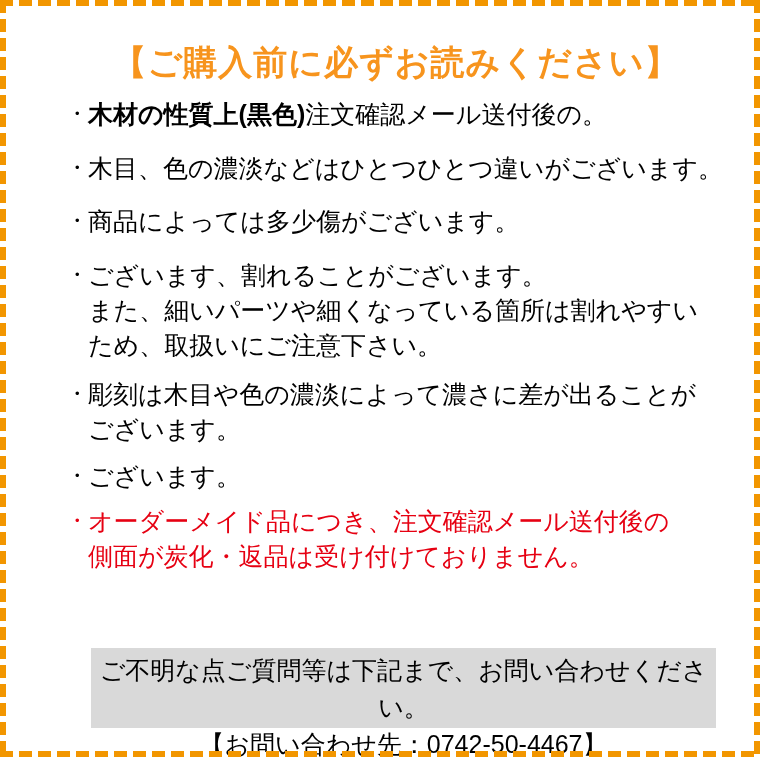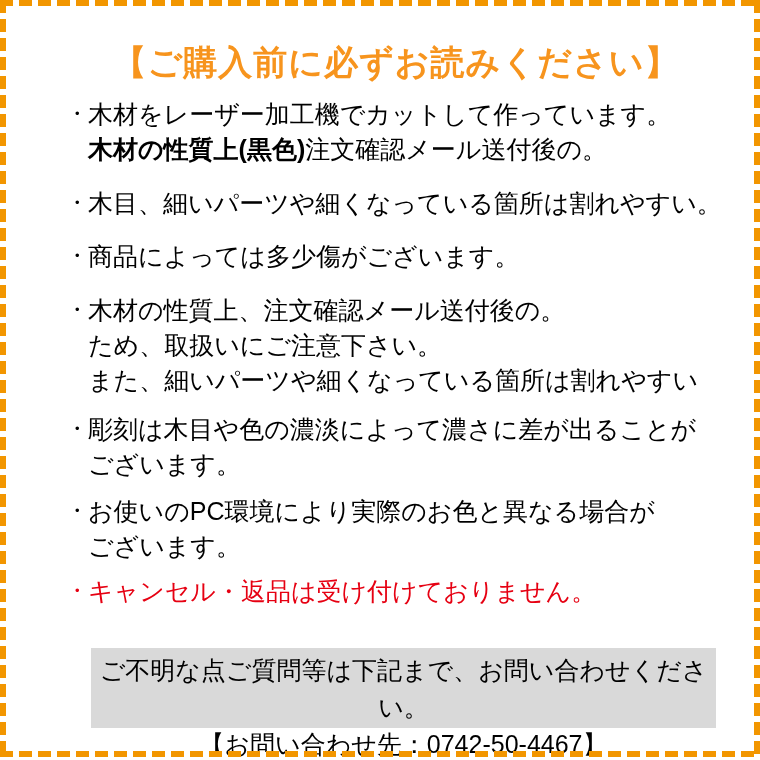"木材をレーザー加工機でカットして作っています。" div { html: <div>木材をレーザー加工機でカットして作っています。</div> -> none }
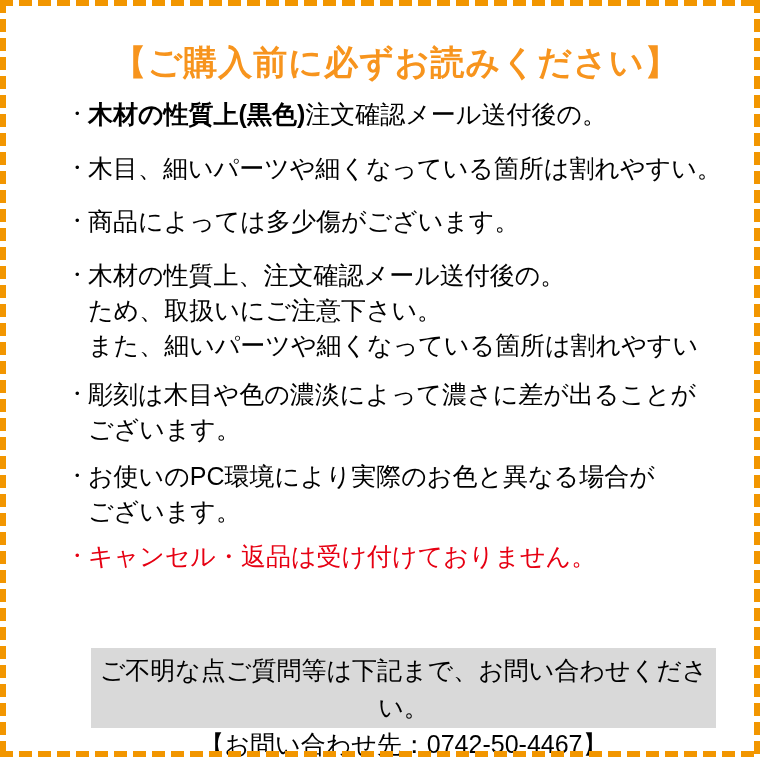"木目、細いパーツや細くなっている箇所は割れやすい。" div { text: 細いパーツや細くなっている箇所は割れやすい -> 色の濃淡などはひとつひとつ違いがございます }
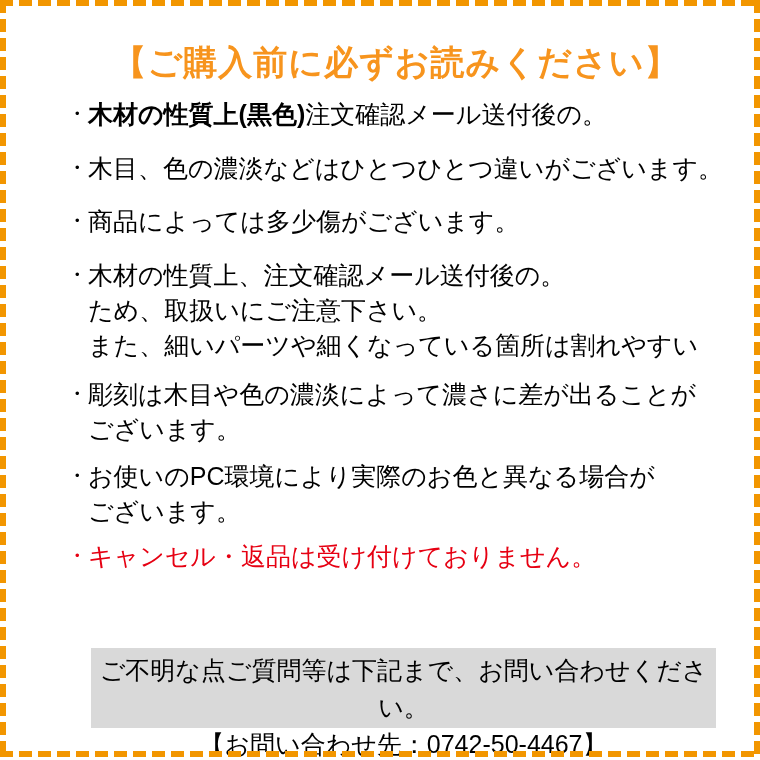"木材の性質上、注文確認メール送付後の。" div { text: 木材の性質上、注文確認メール送付後の -> ございます、割れることがございます }
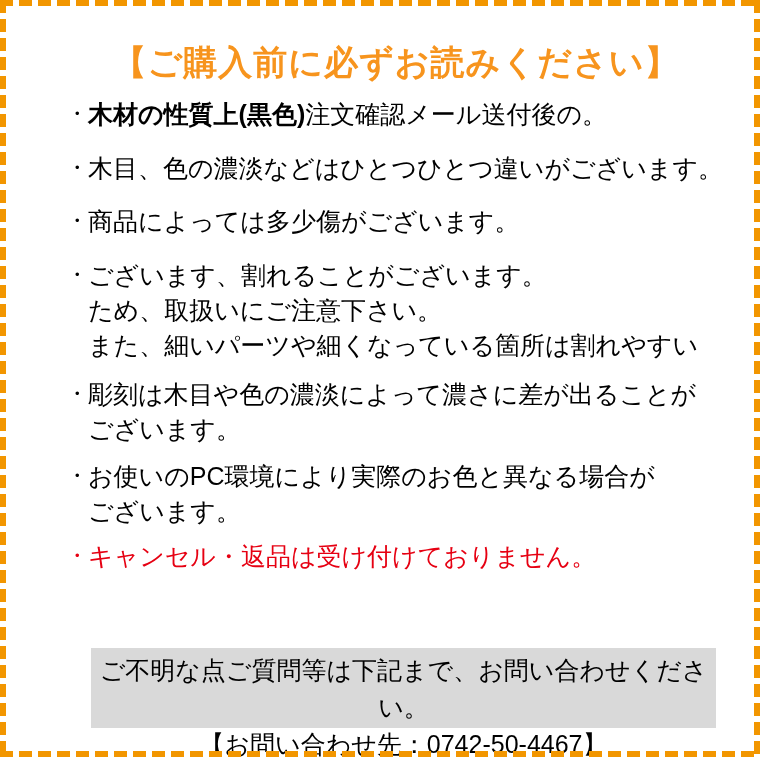"ため、取扱いにご注意下さい。" div { order: before "また、細いパーツや細くなっている箇所は割れやすい" -> after "また、細いパーツや細くなっている箇所は割れやすい" }
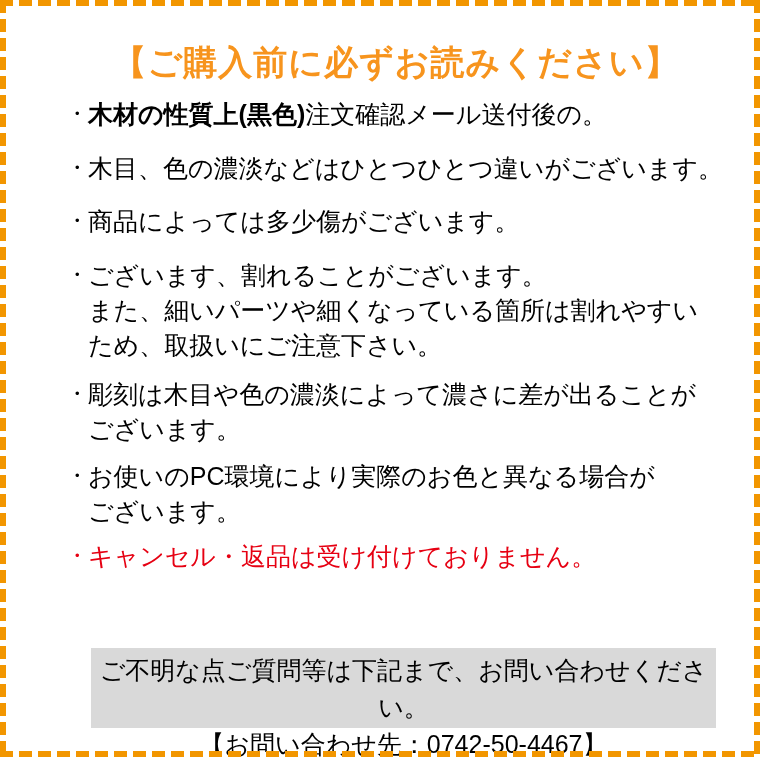"お使いのPC環境により実際のお色と異なる場合が" div { html: <div>お使いのPC環境により実際のお色と異なる場合が</div> -> none }
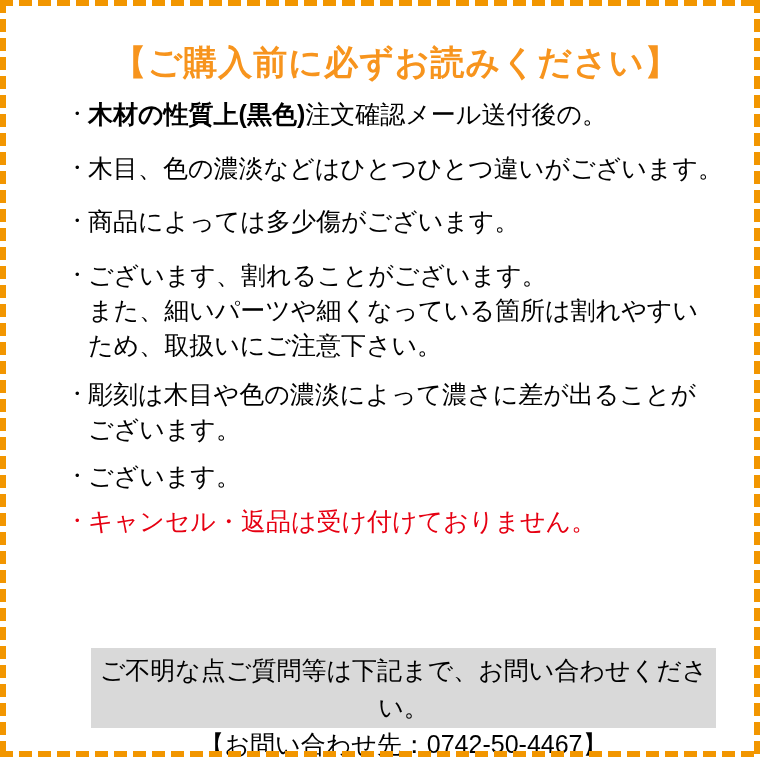"オーダーメイド品につき、注文確認メール送付後の" div { html: none -> <div>オーダーメイド品につき、注文確認メール送付後の</div> }
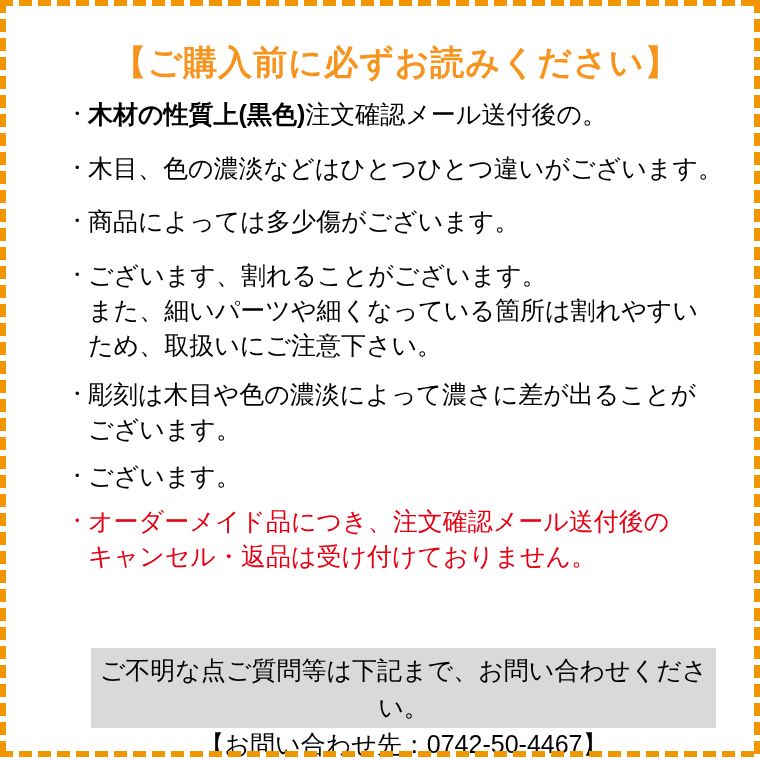"キャンセル・返品は受け付けておりません。" div { text: キャンセル -> 側面が炭化 }
